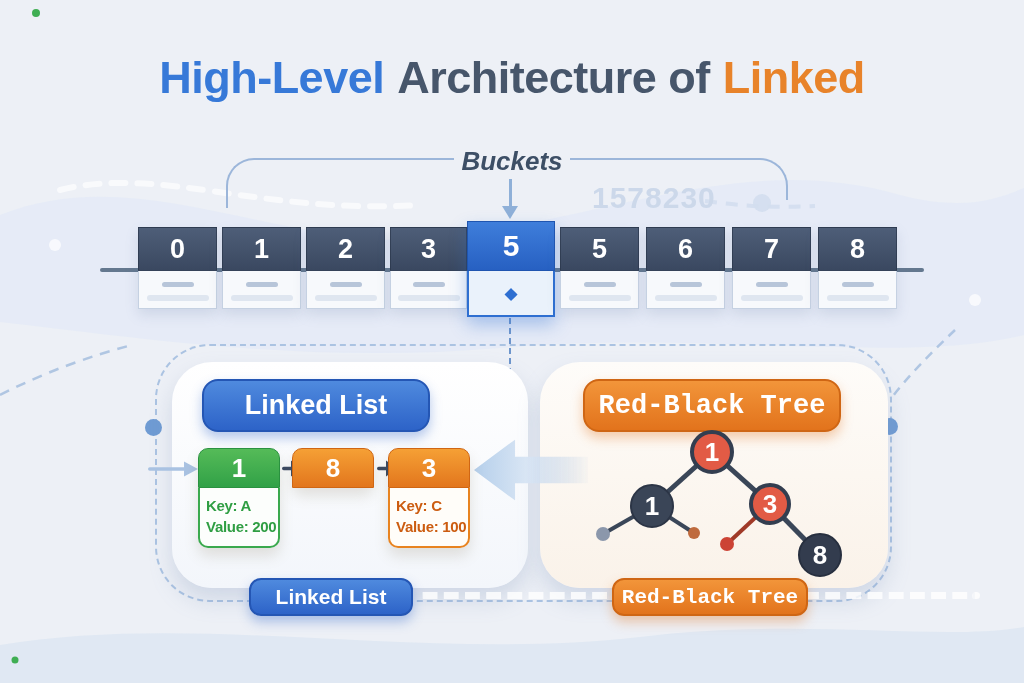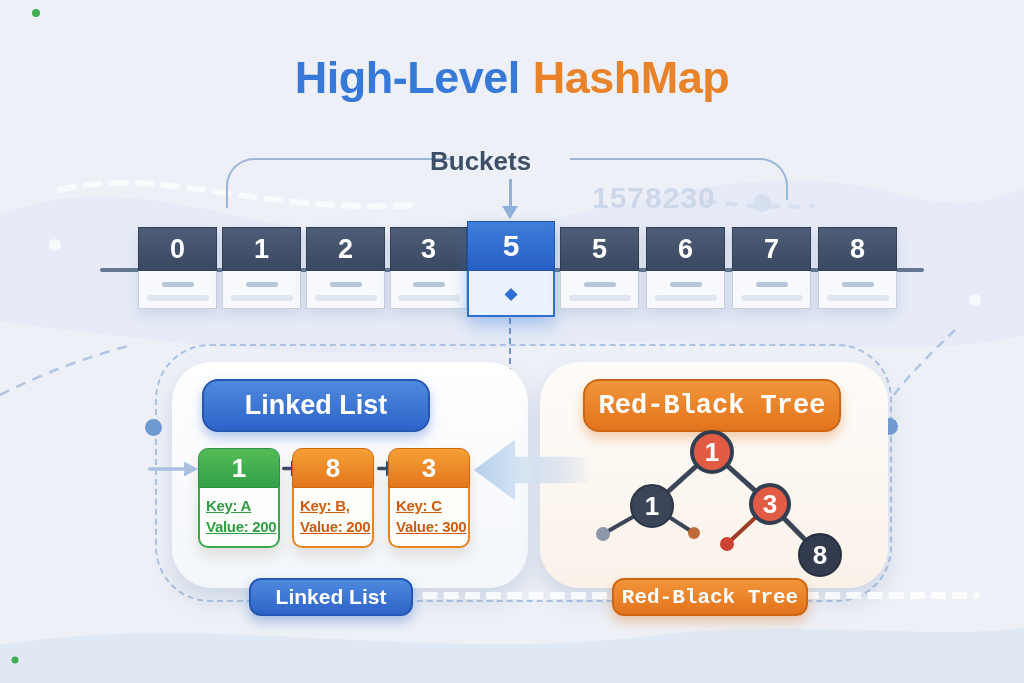"Architecture of" span.t-dark { html: none -> <span>Architecture of</span> }
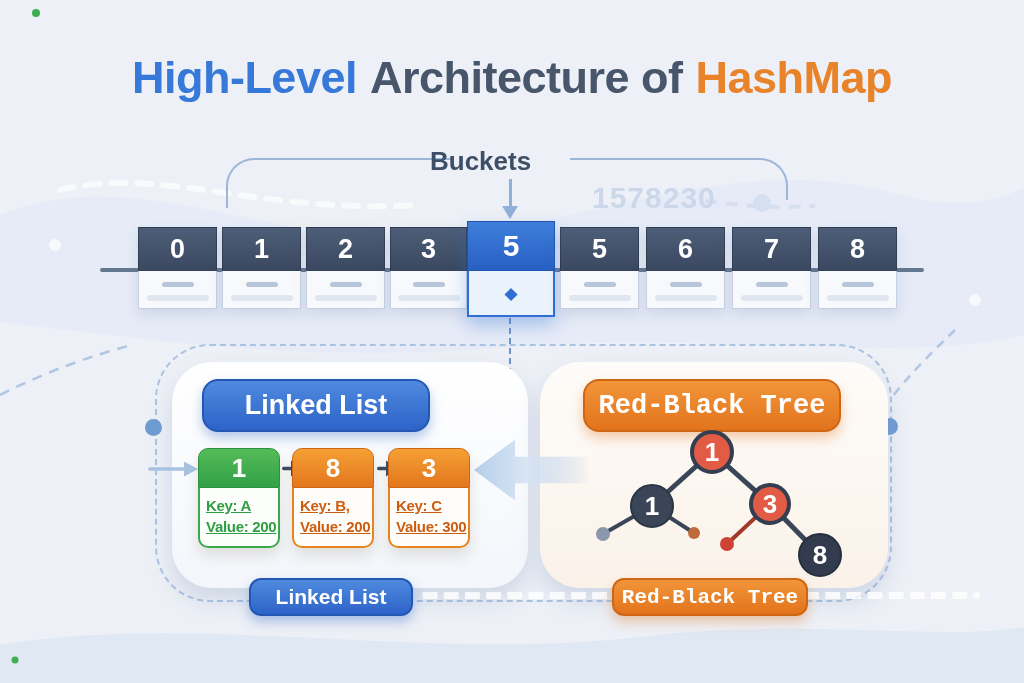"HashMap" span.t-orange { text: HashMap -> Linked }
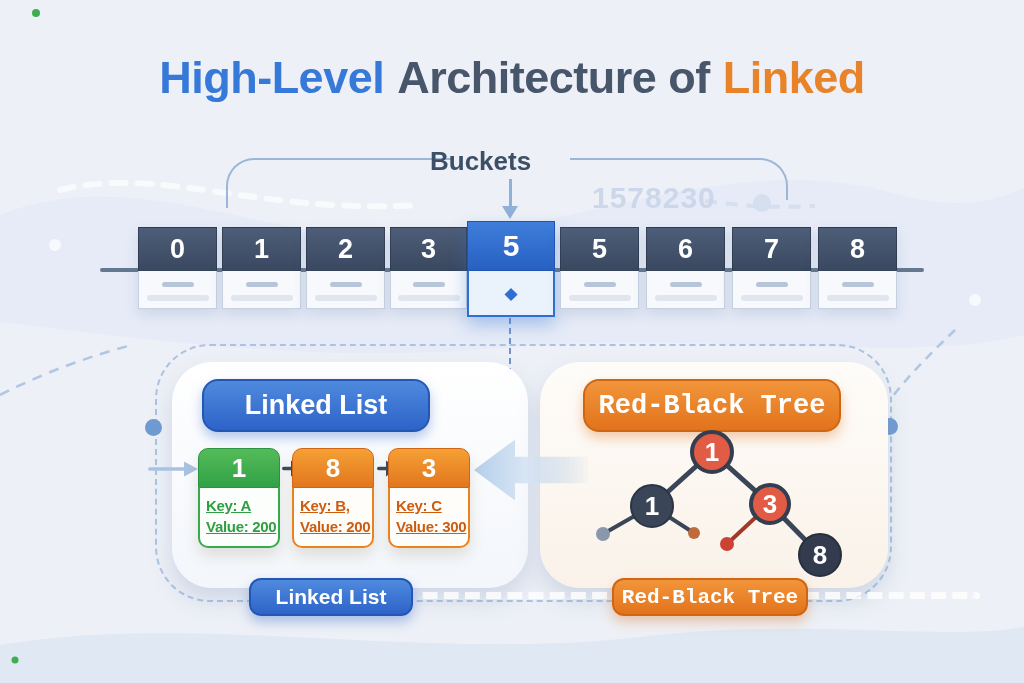"Buckets" .buckets-label { font-style: none -> italic; text-align: left -> center }
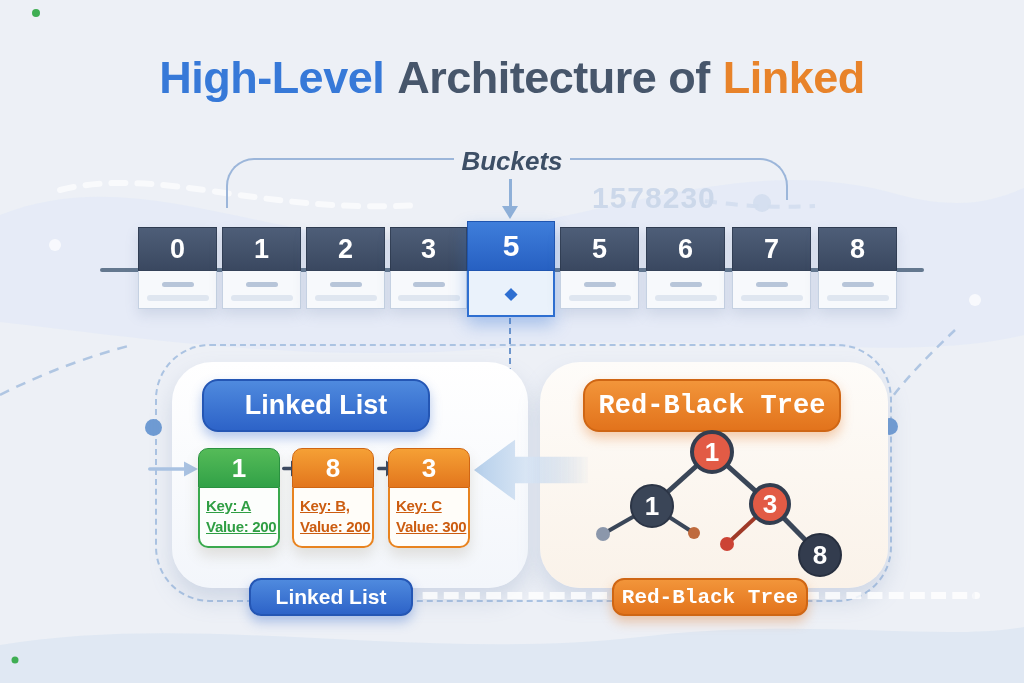"Key: A" .lnode .n-body { text-decoration: underline -> none }
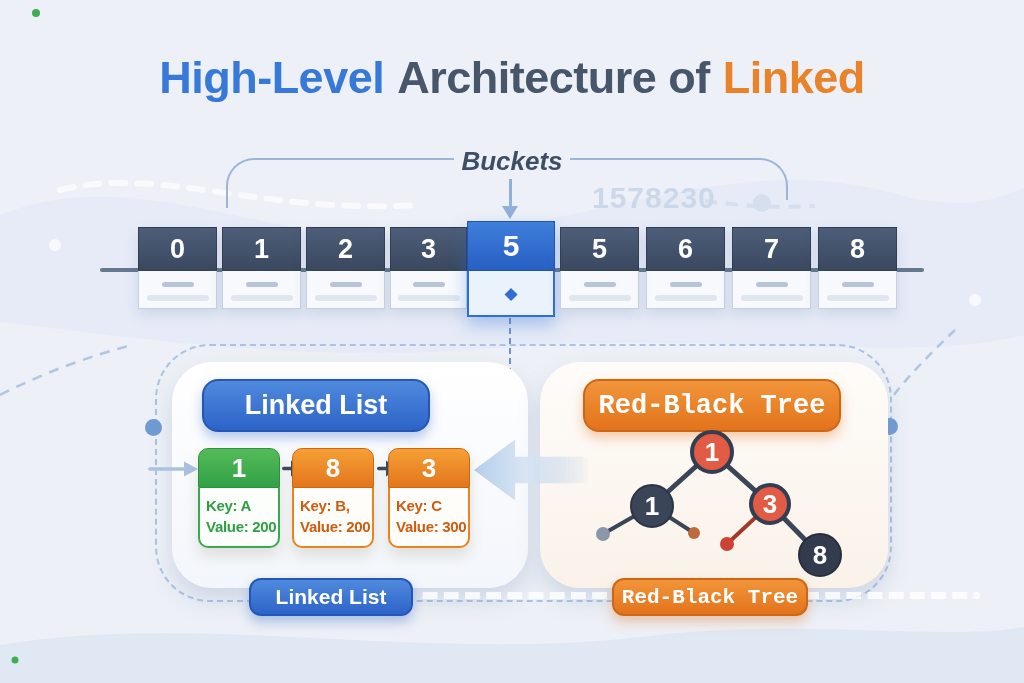"Key: B," div.n-body { html: <div> <div>Key: B,</div> <div>Value: 200</div> </div> -> none }
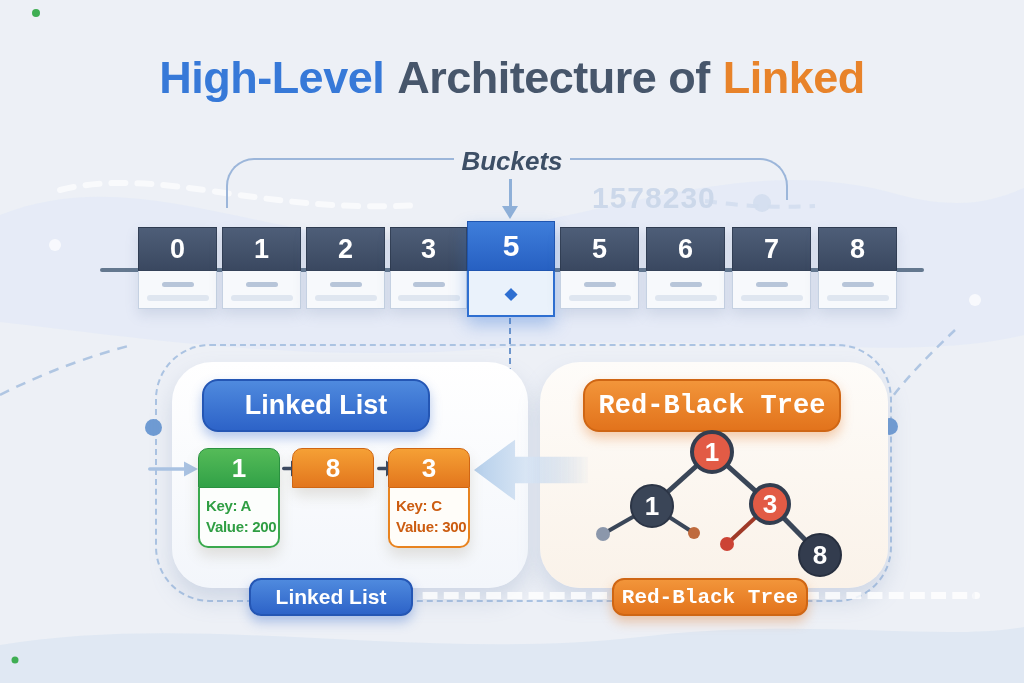"Value: 300" div { text: 300 -> 100 }
